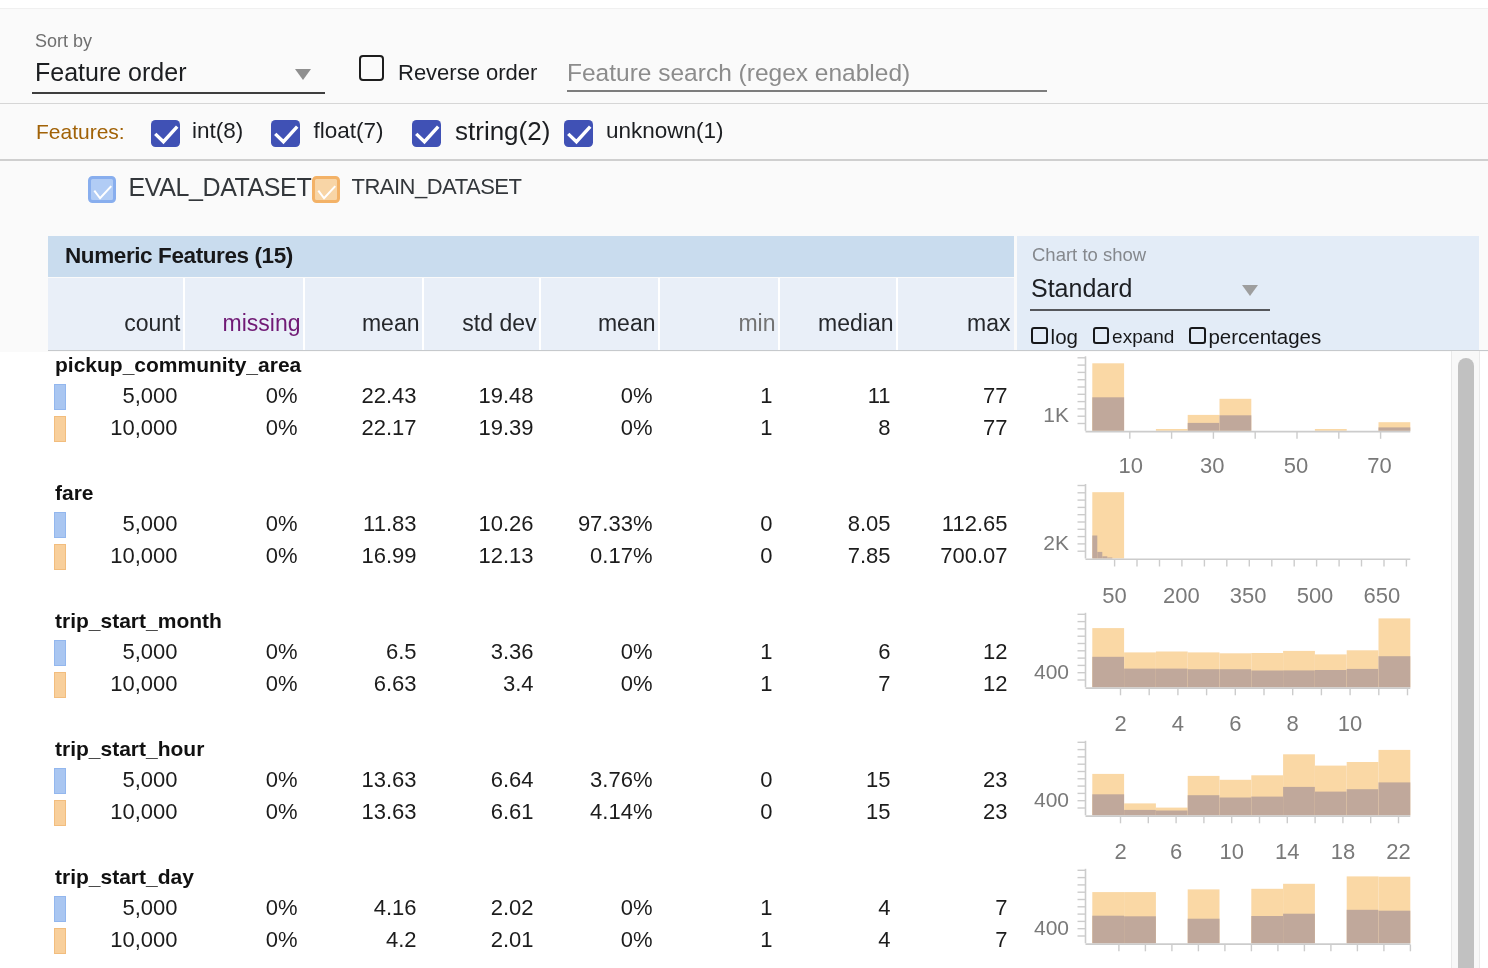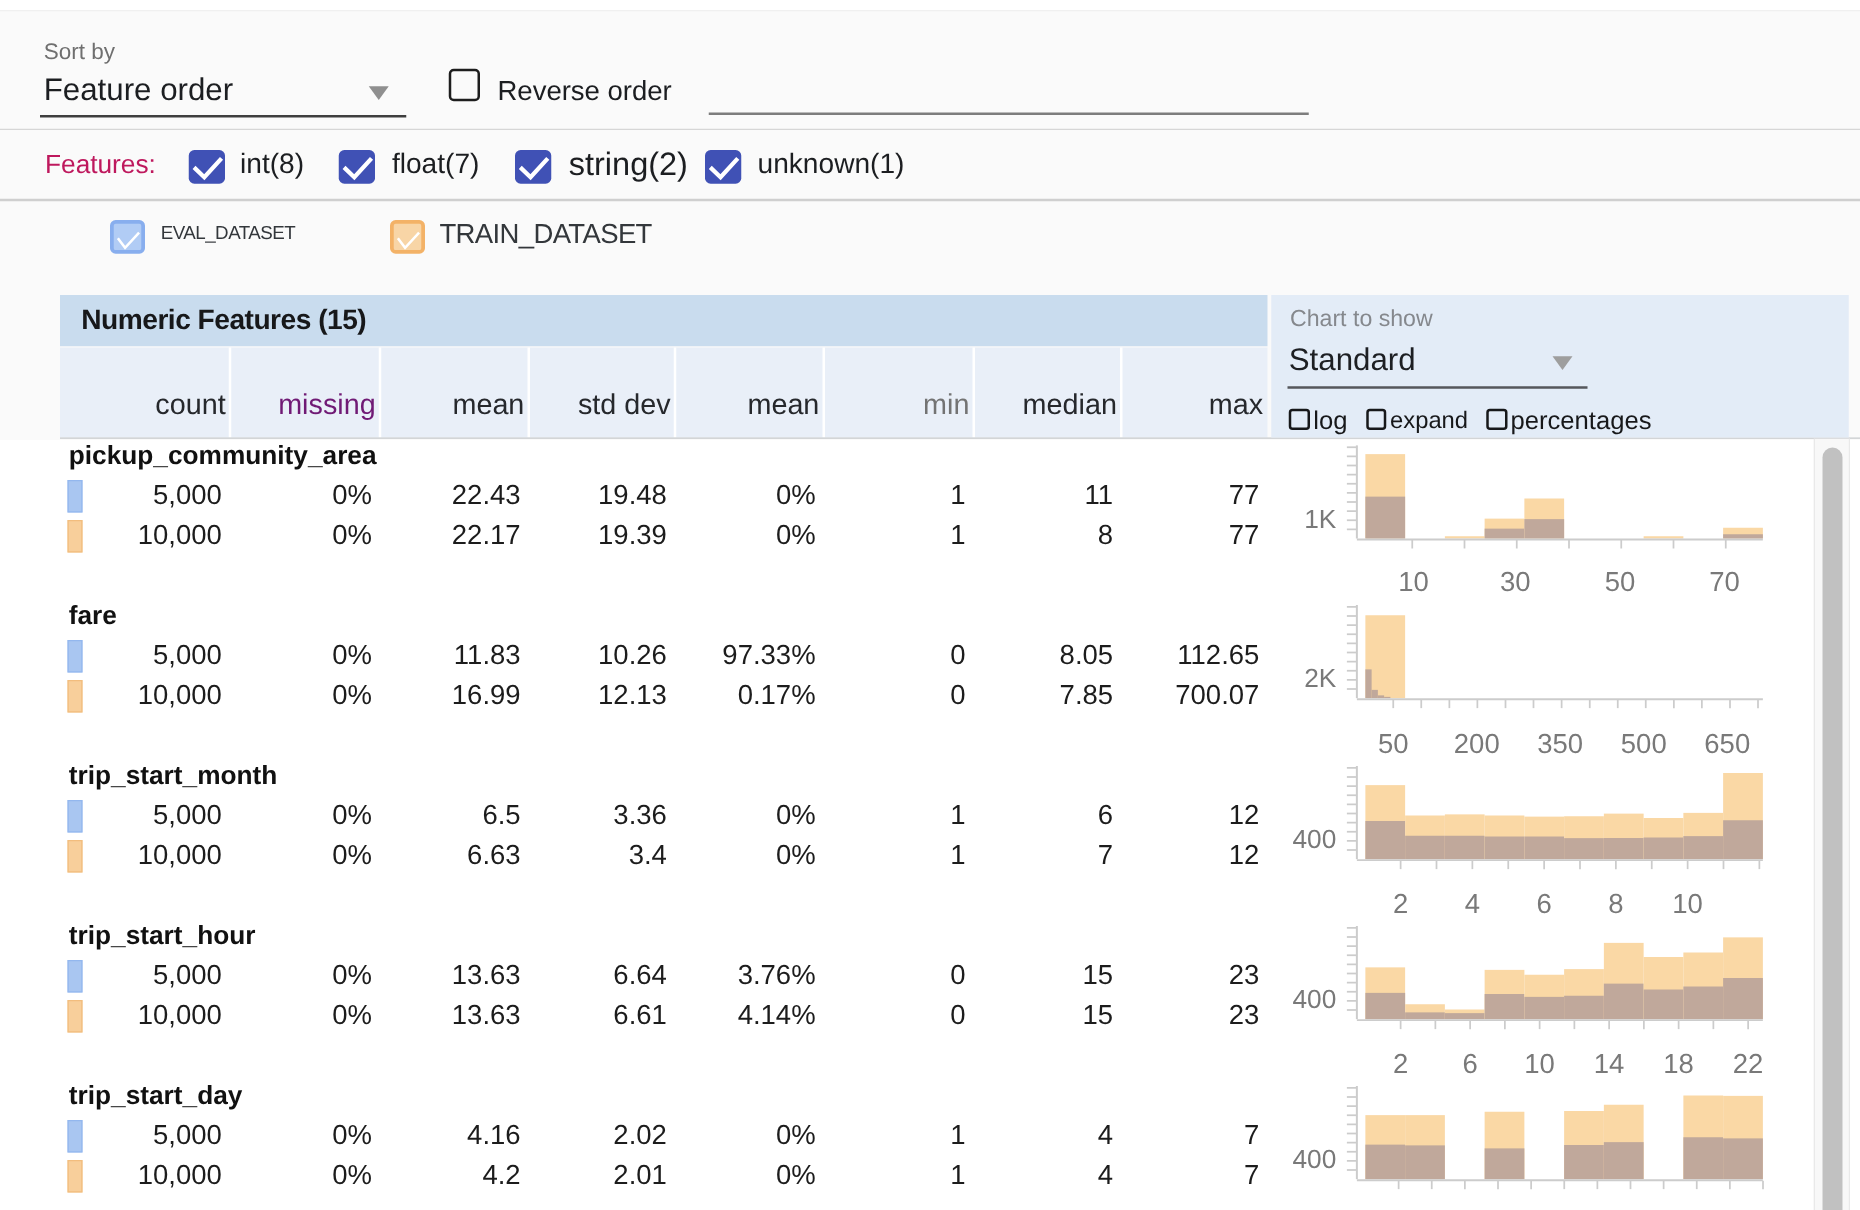"Feature search (regex enabled)" div.t { html: none -> <div>Feature search (regex enabled)</div> }
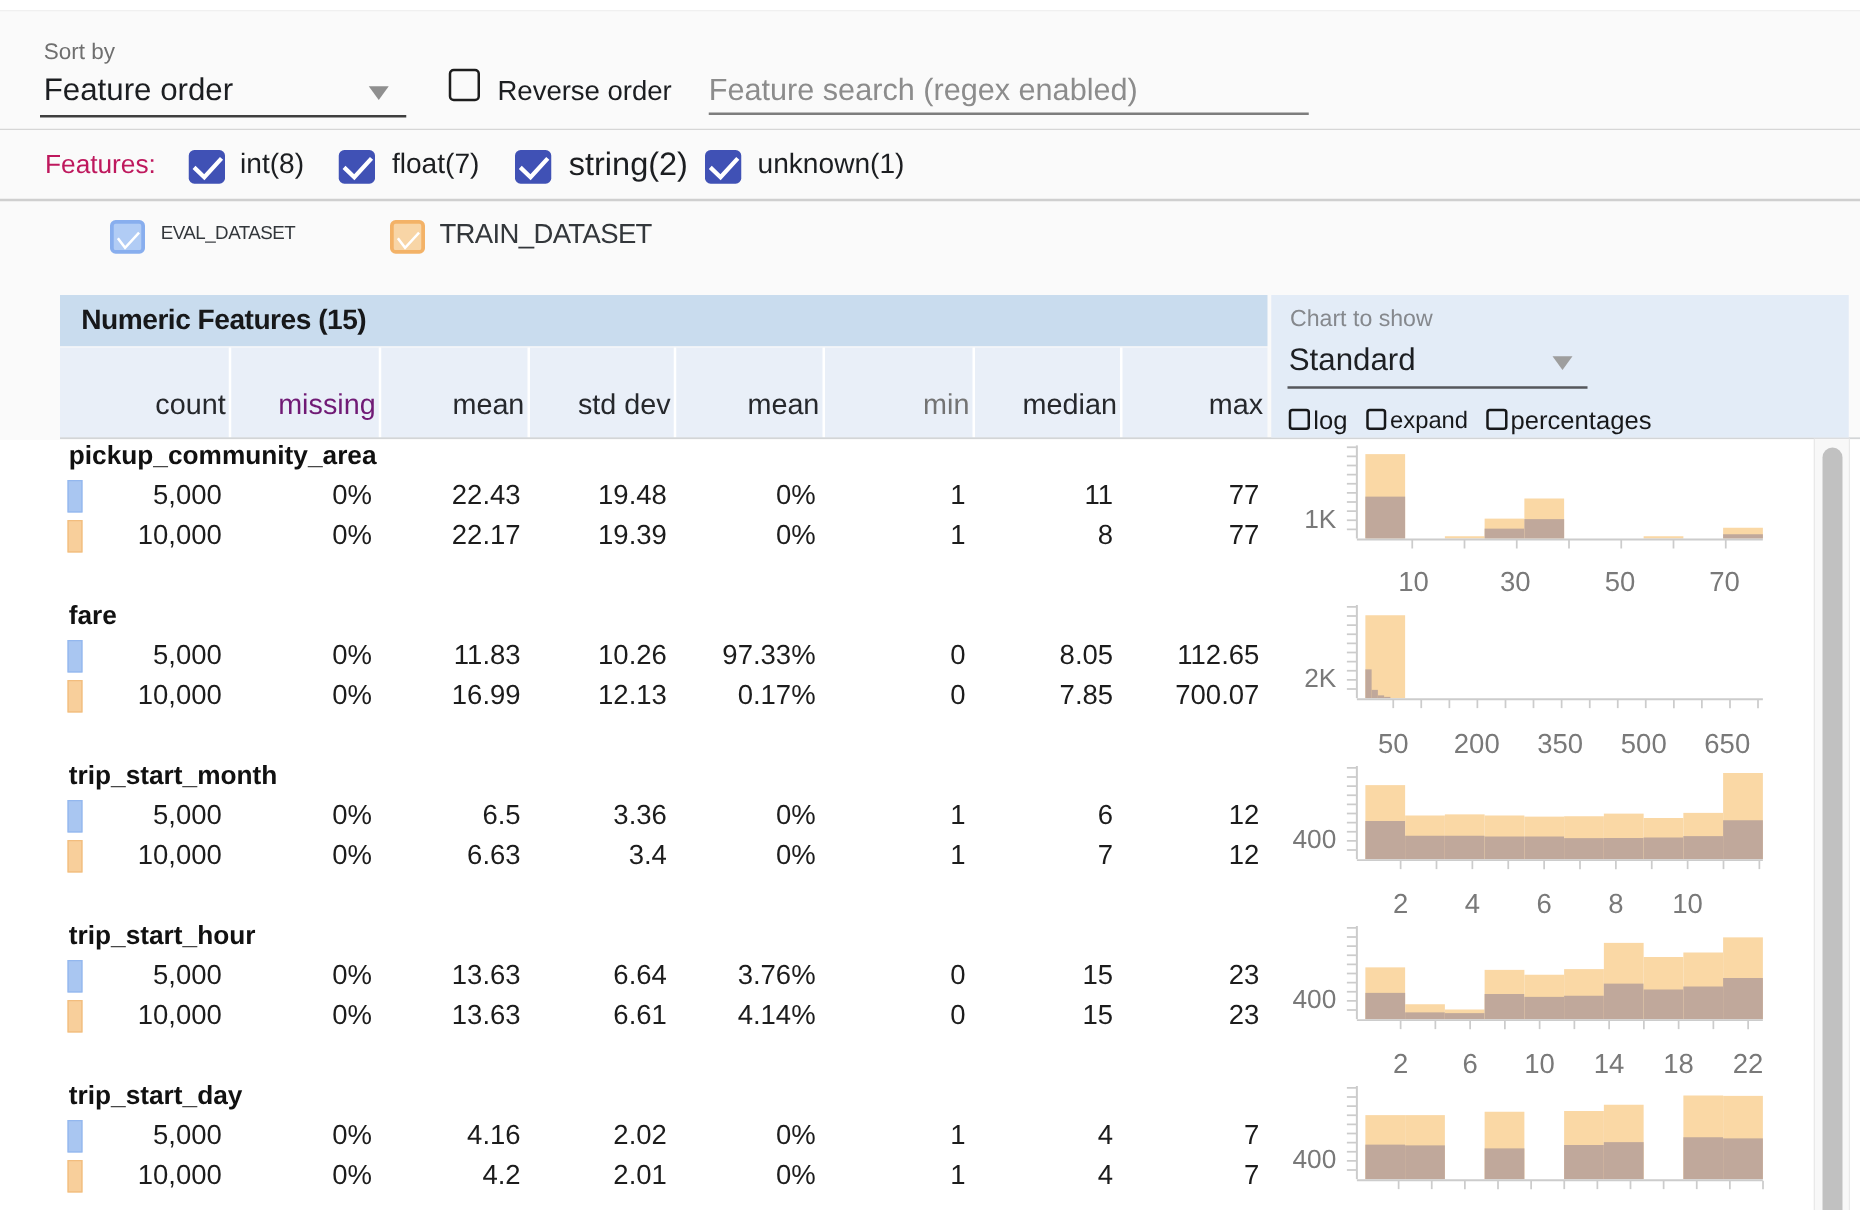"Features:" div.t { color: #be185d -> #a16207 }
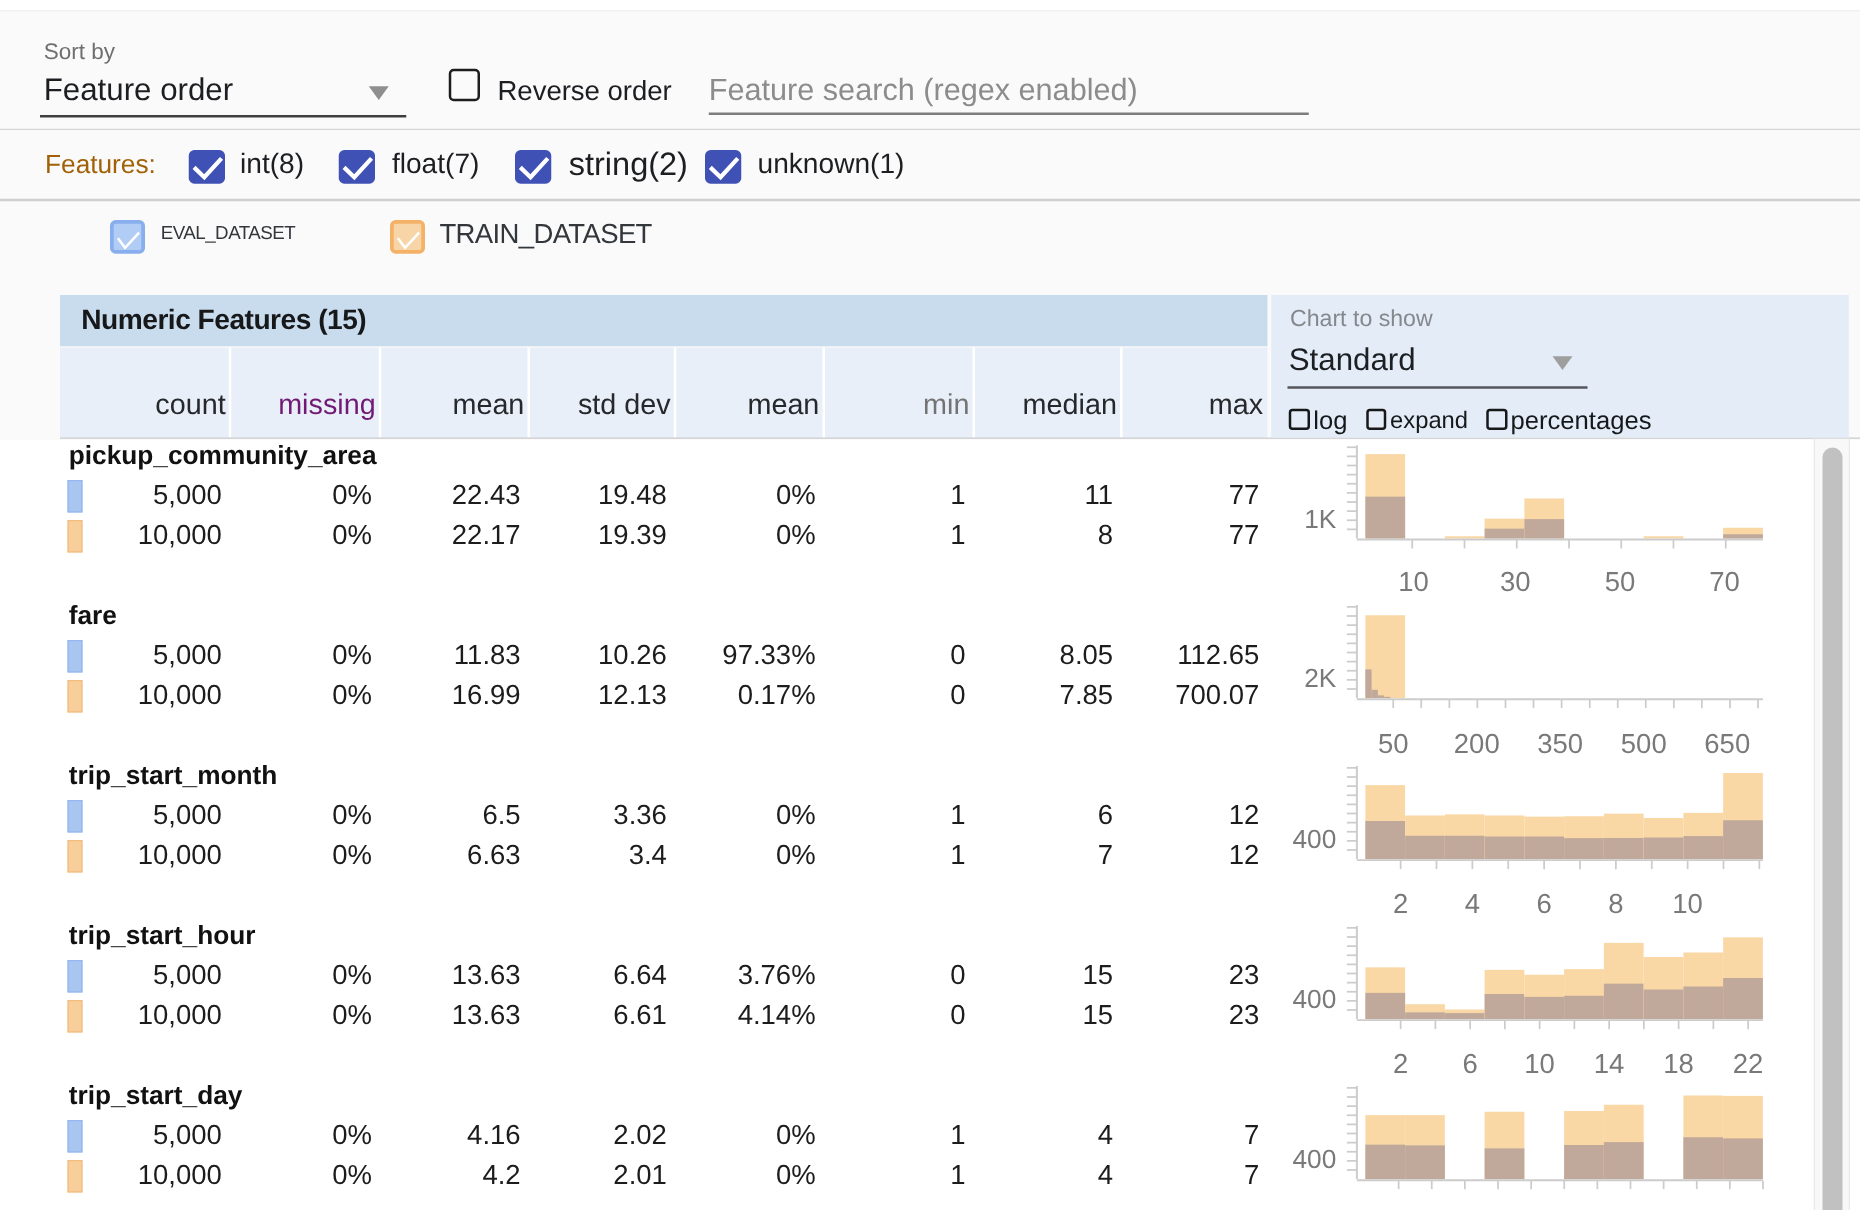"EVAL_DATASET" div.t { font-size: 15px -> 25px }
